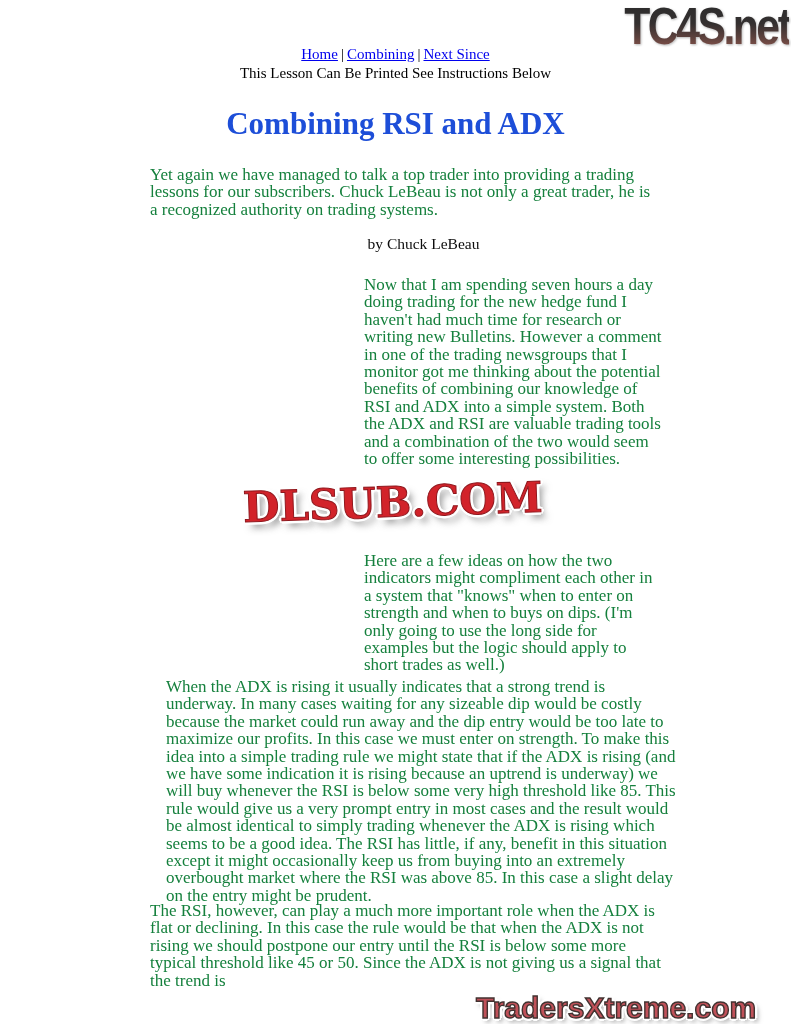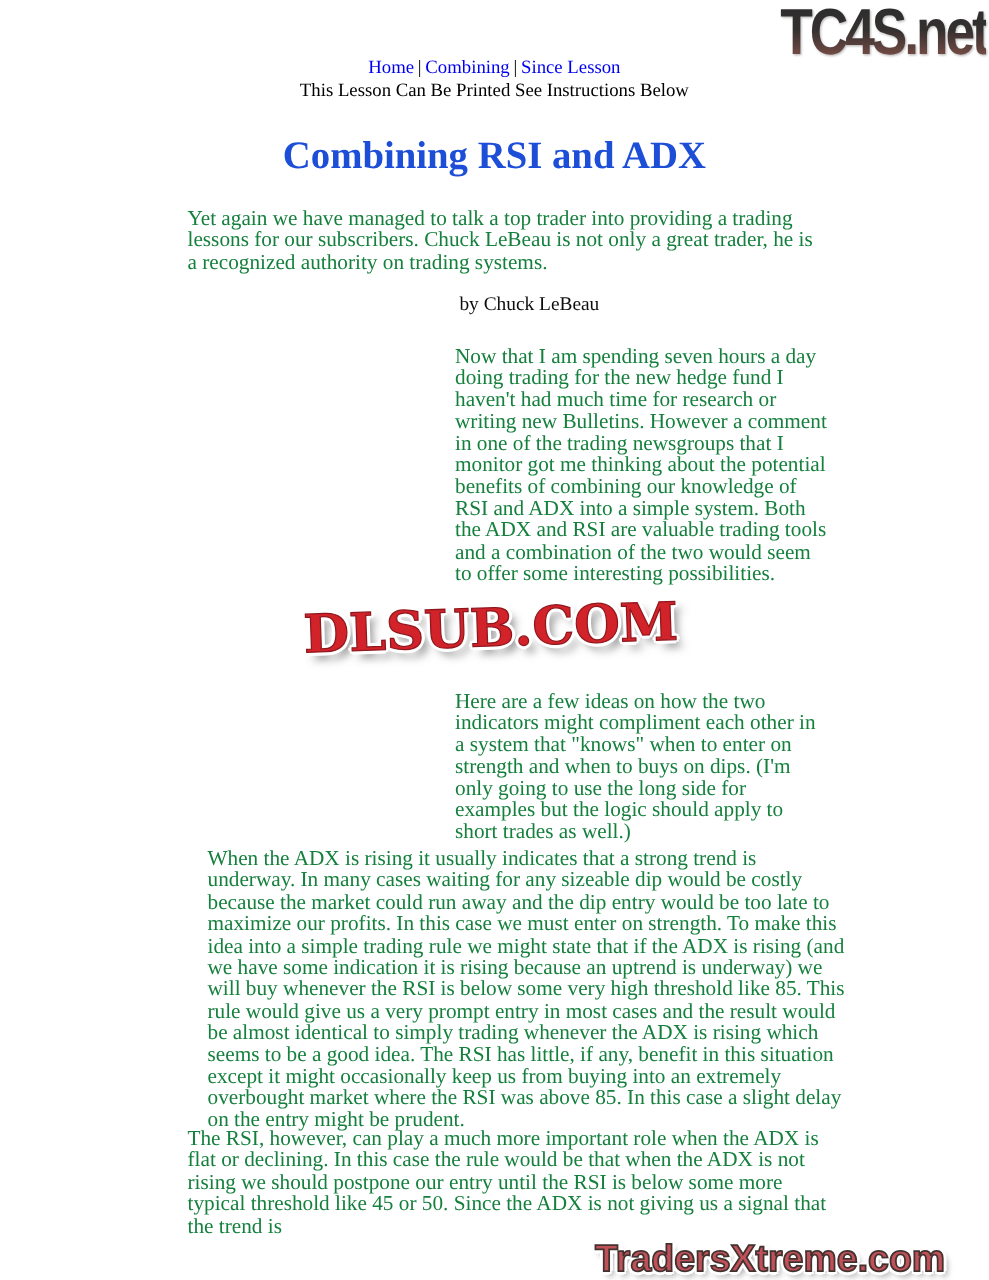"Home" .nav-row a { text-decoration: none -> underline }
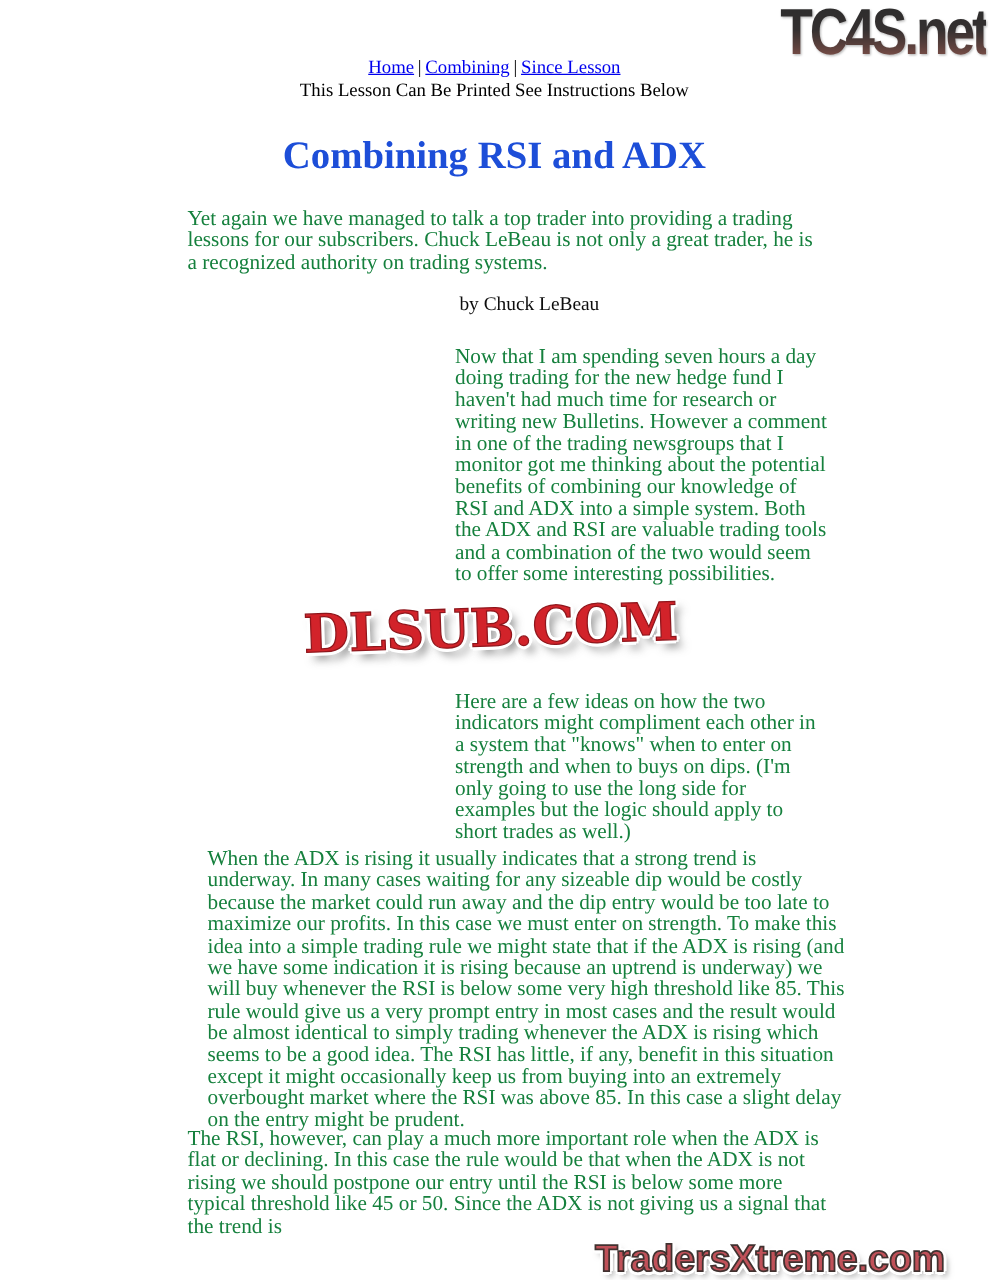"Since Lesson" a { text: Since Lesson -> Next Since }
